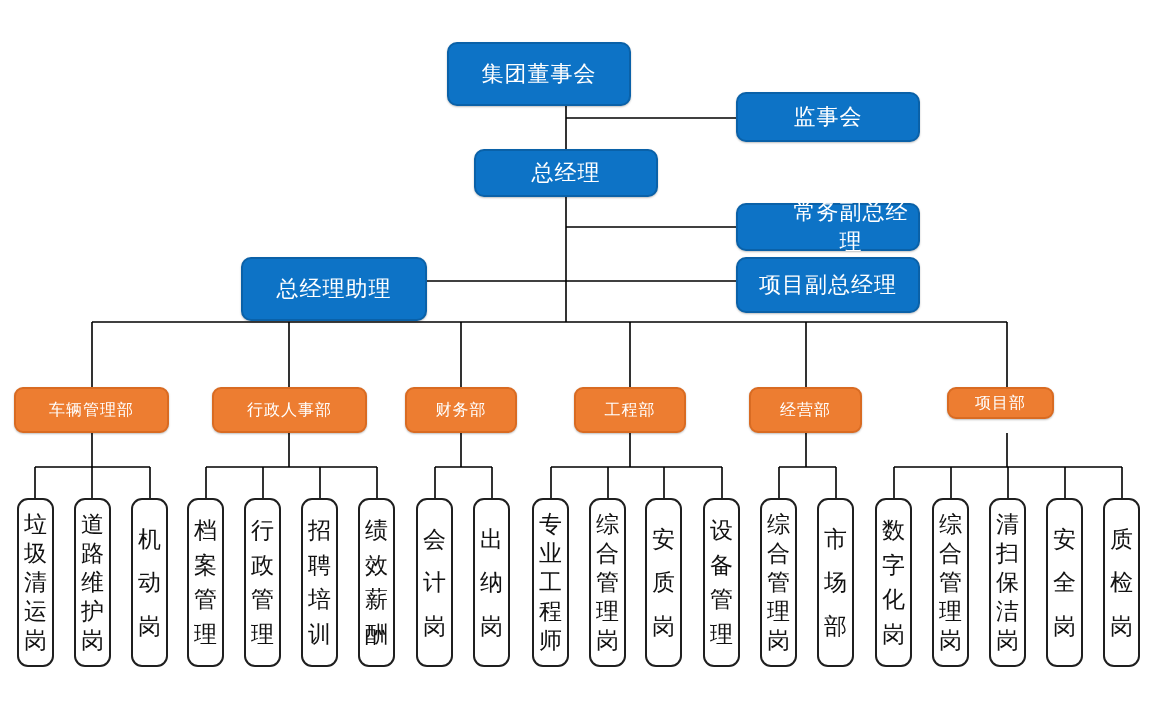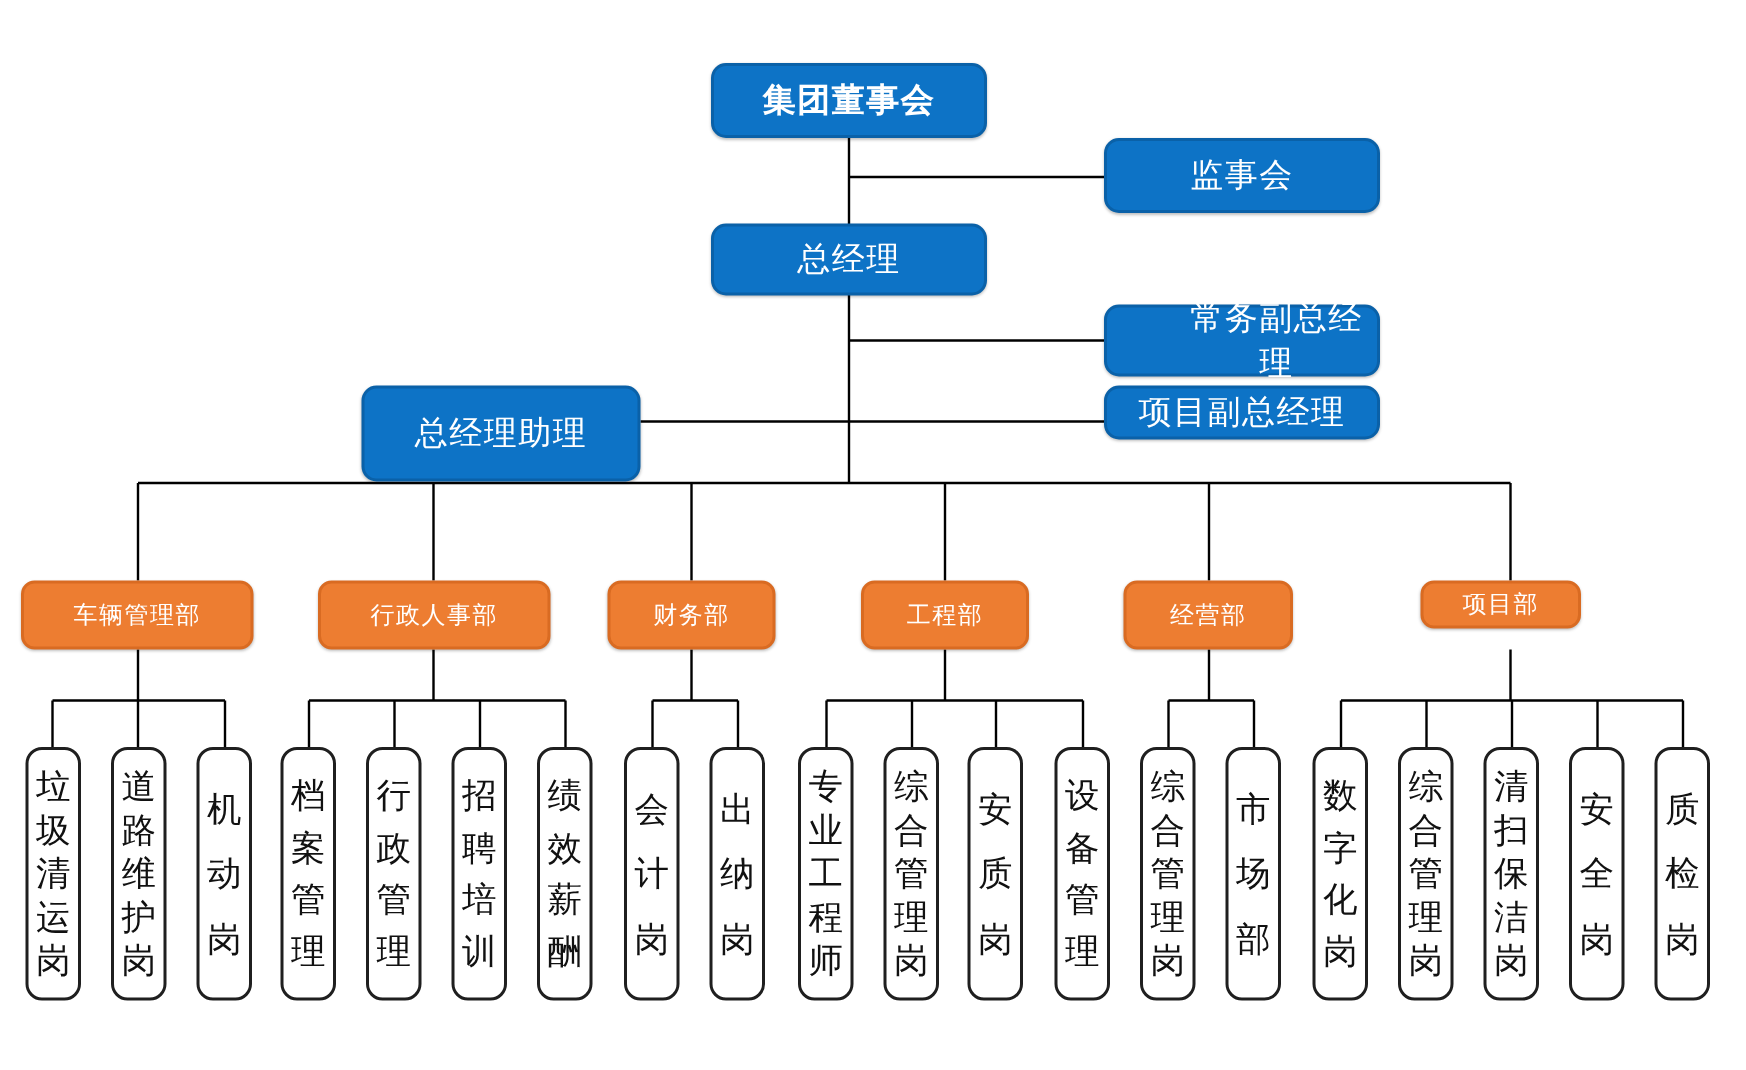"集团董事会" div.node { font-weight: bold -> none; height: 50px -> 64px; left: 474px -> 447px }
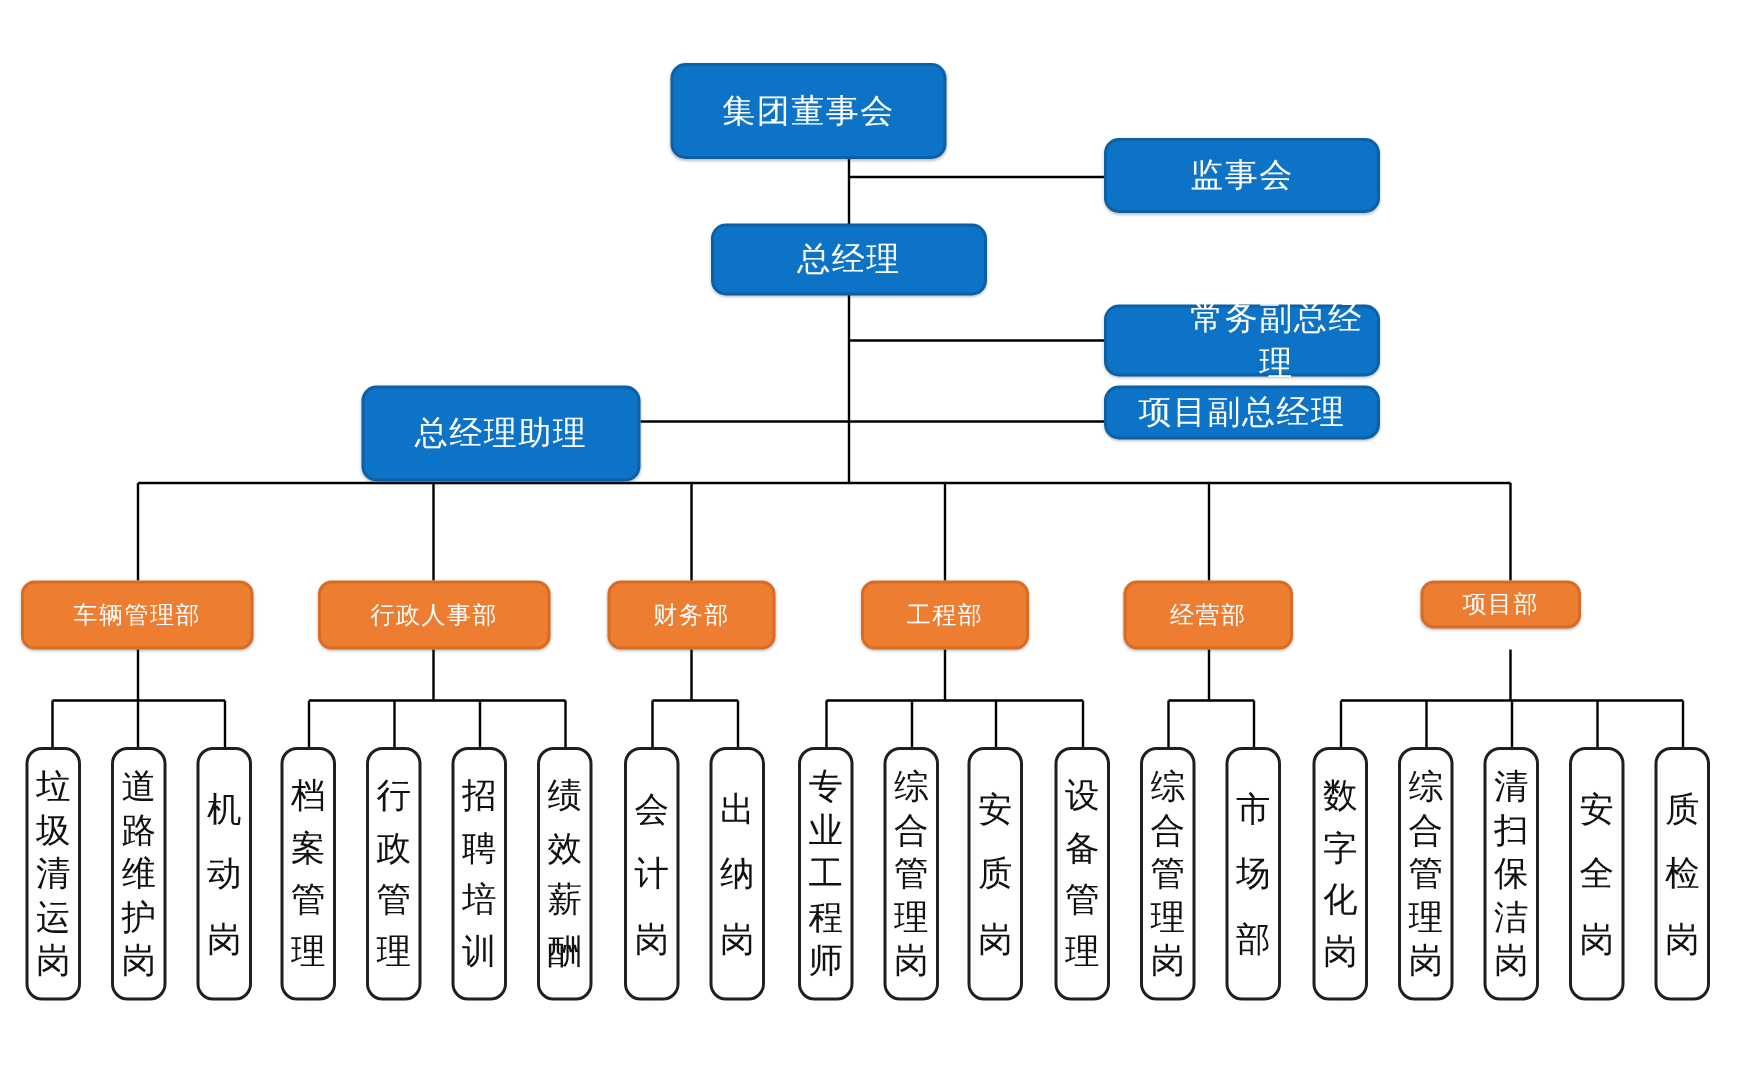"项目副总经理" div.node { height: 36px -> 56px }
